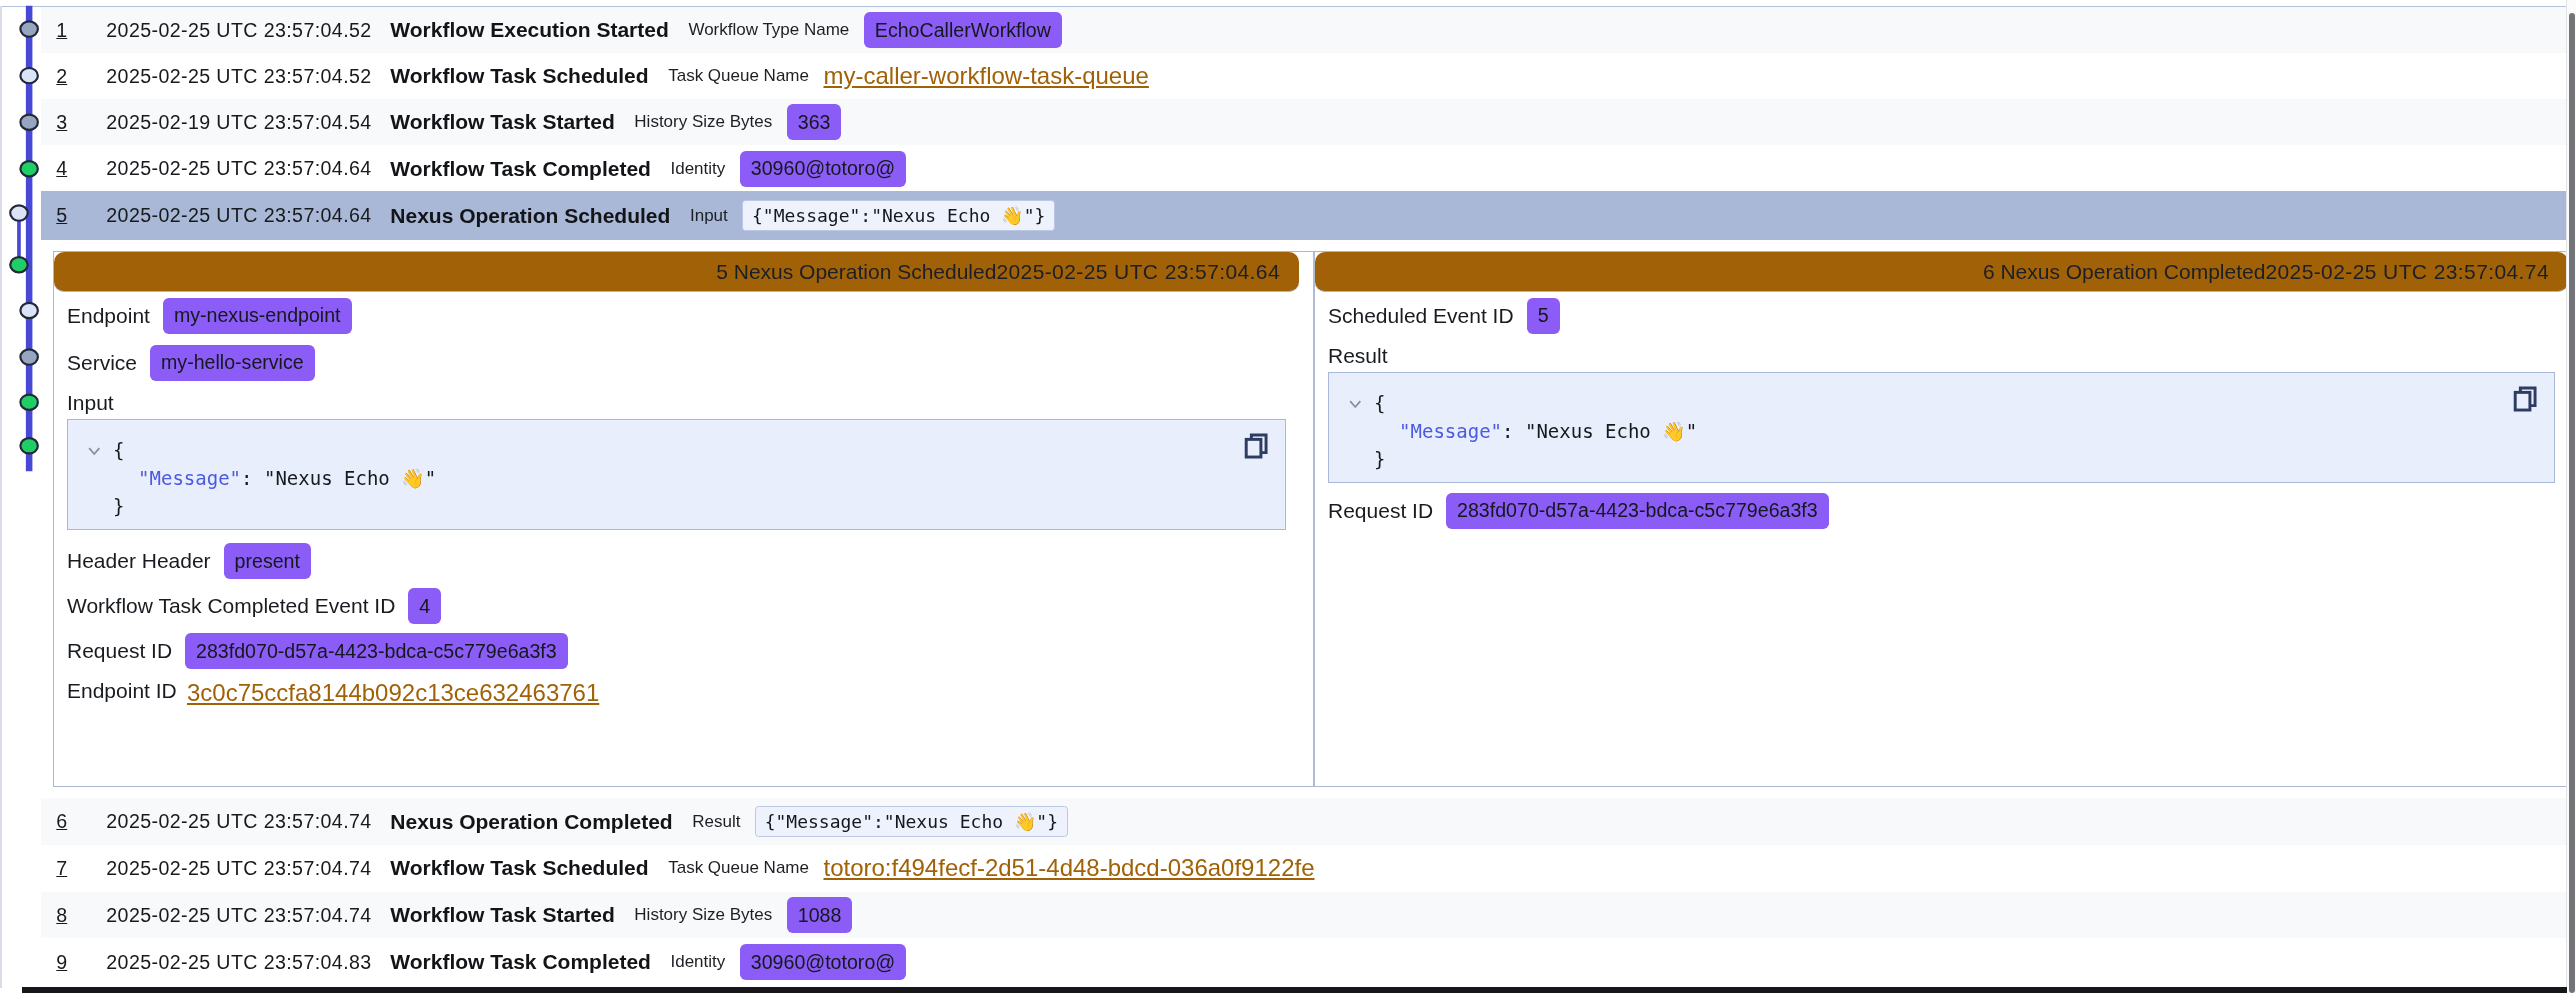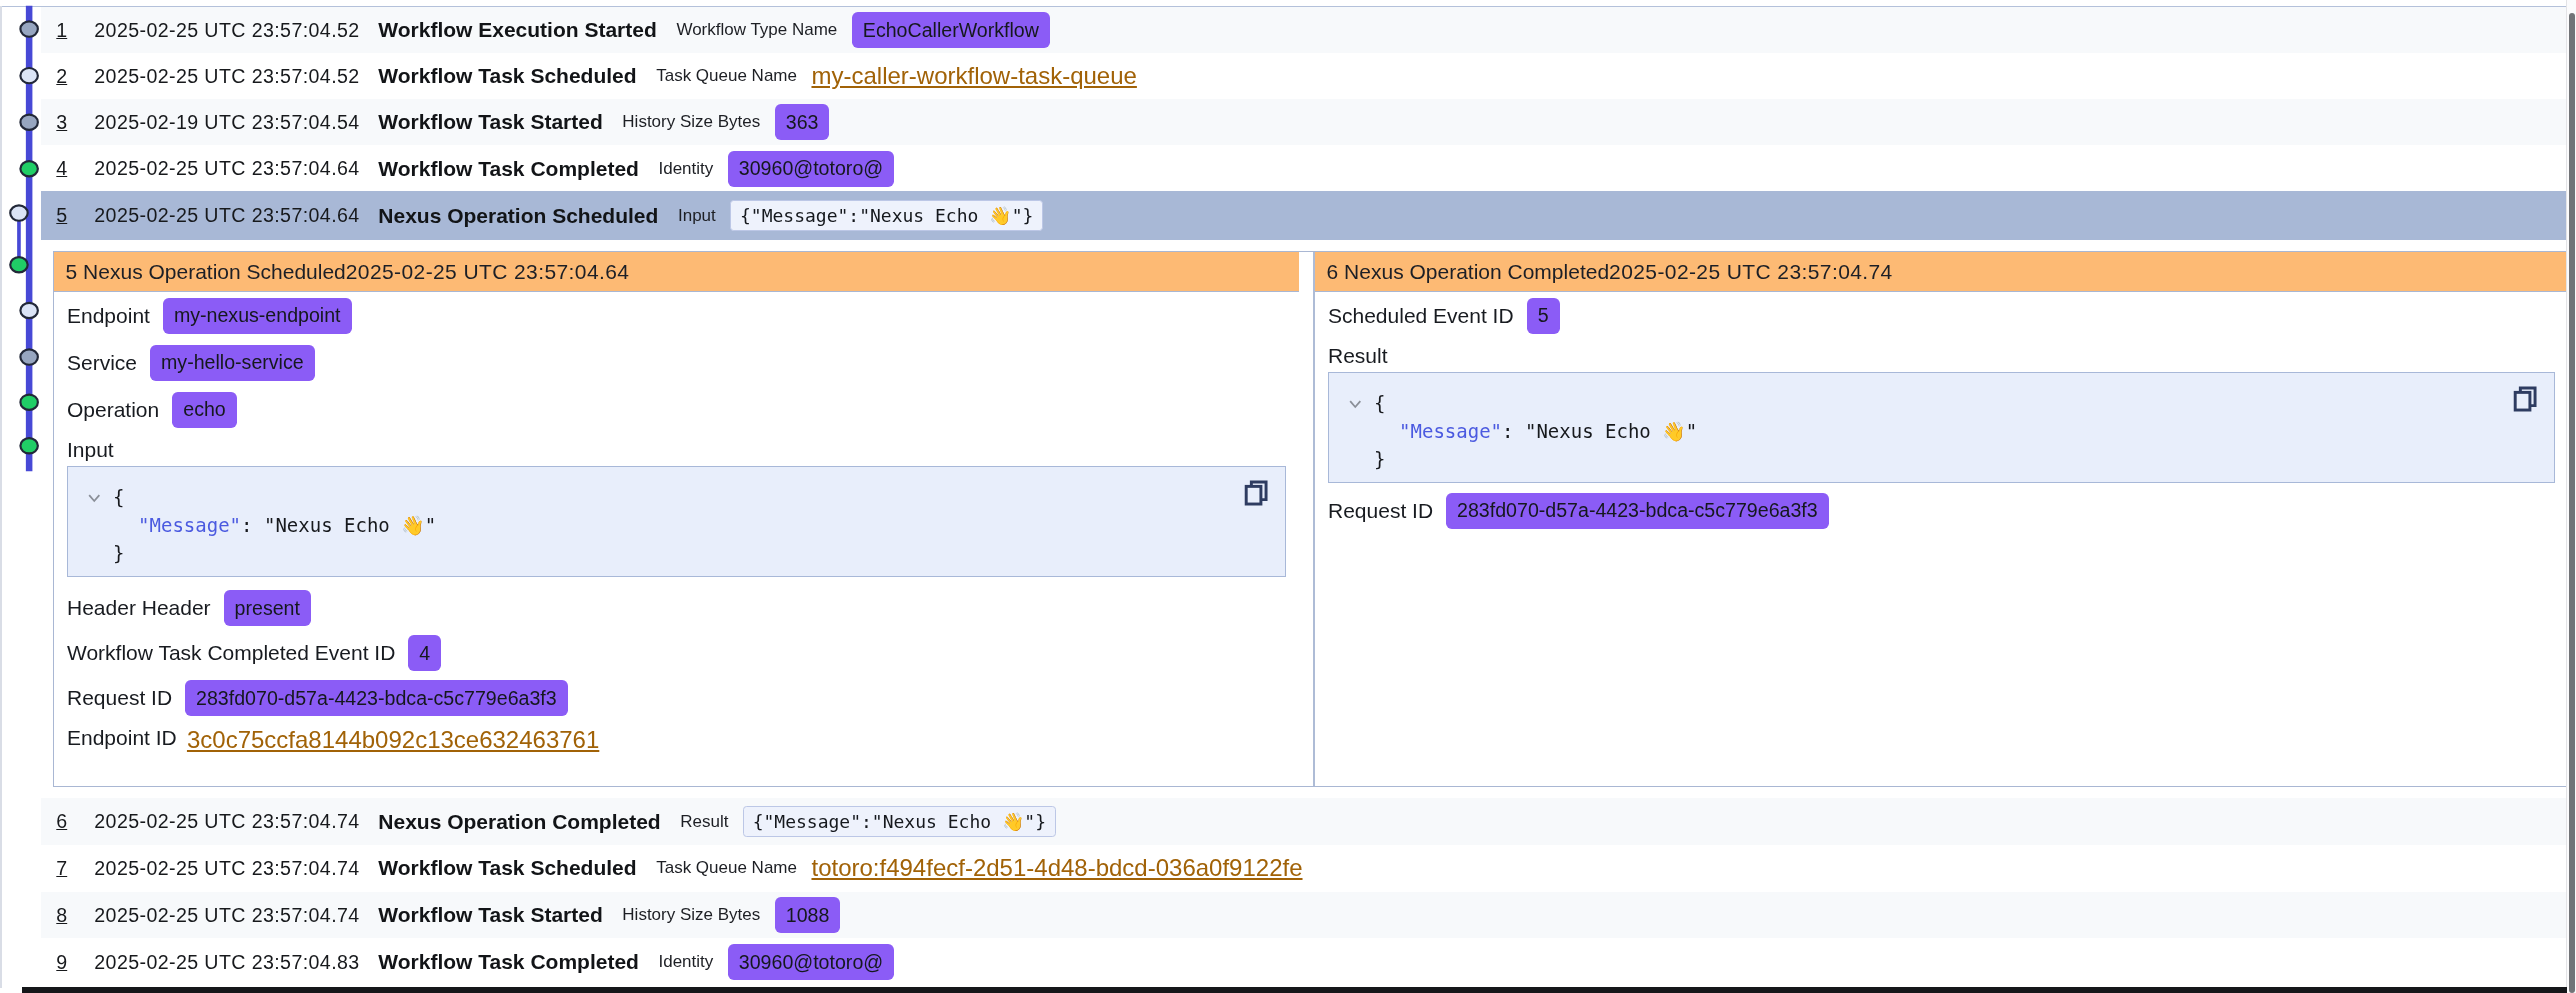"2025-02-25 UTC 23:57:04.52" .time { margin-left: 16px -> 28px }
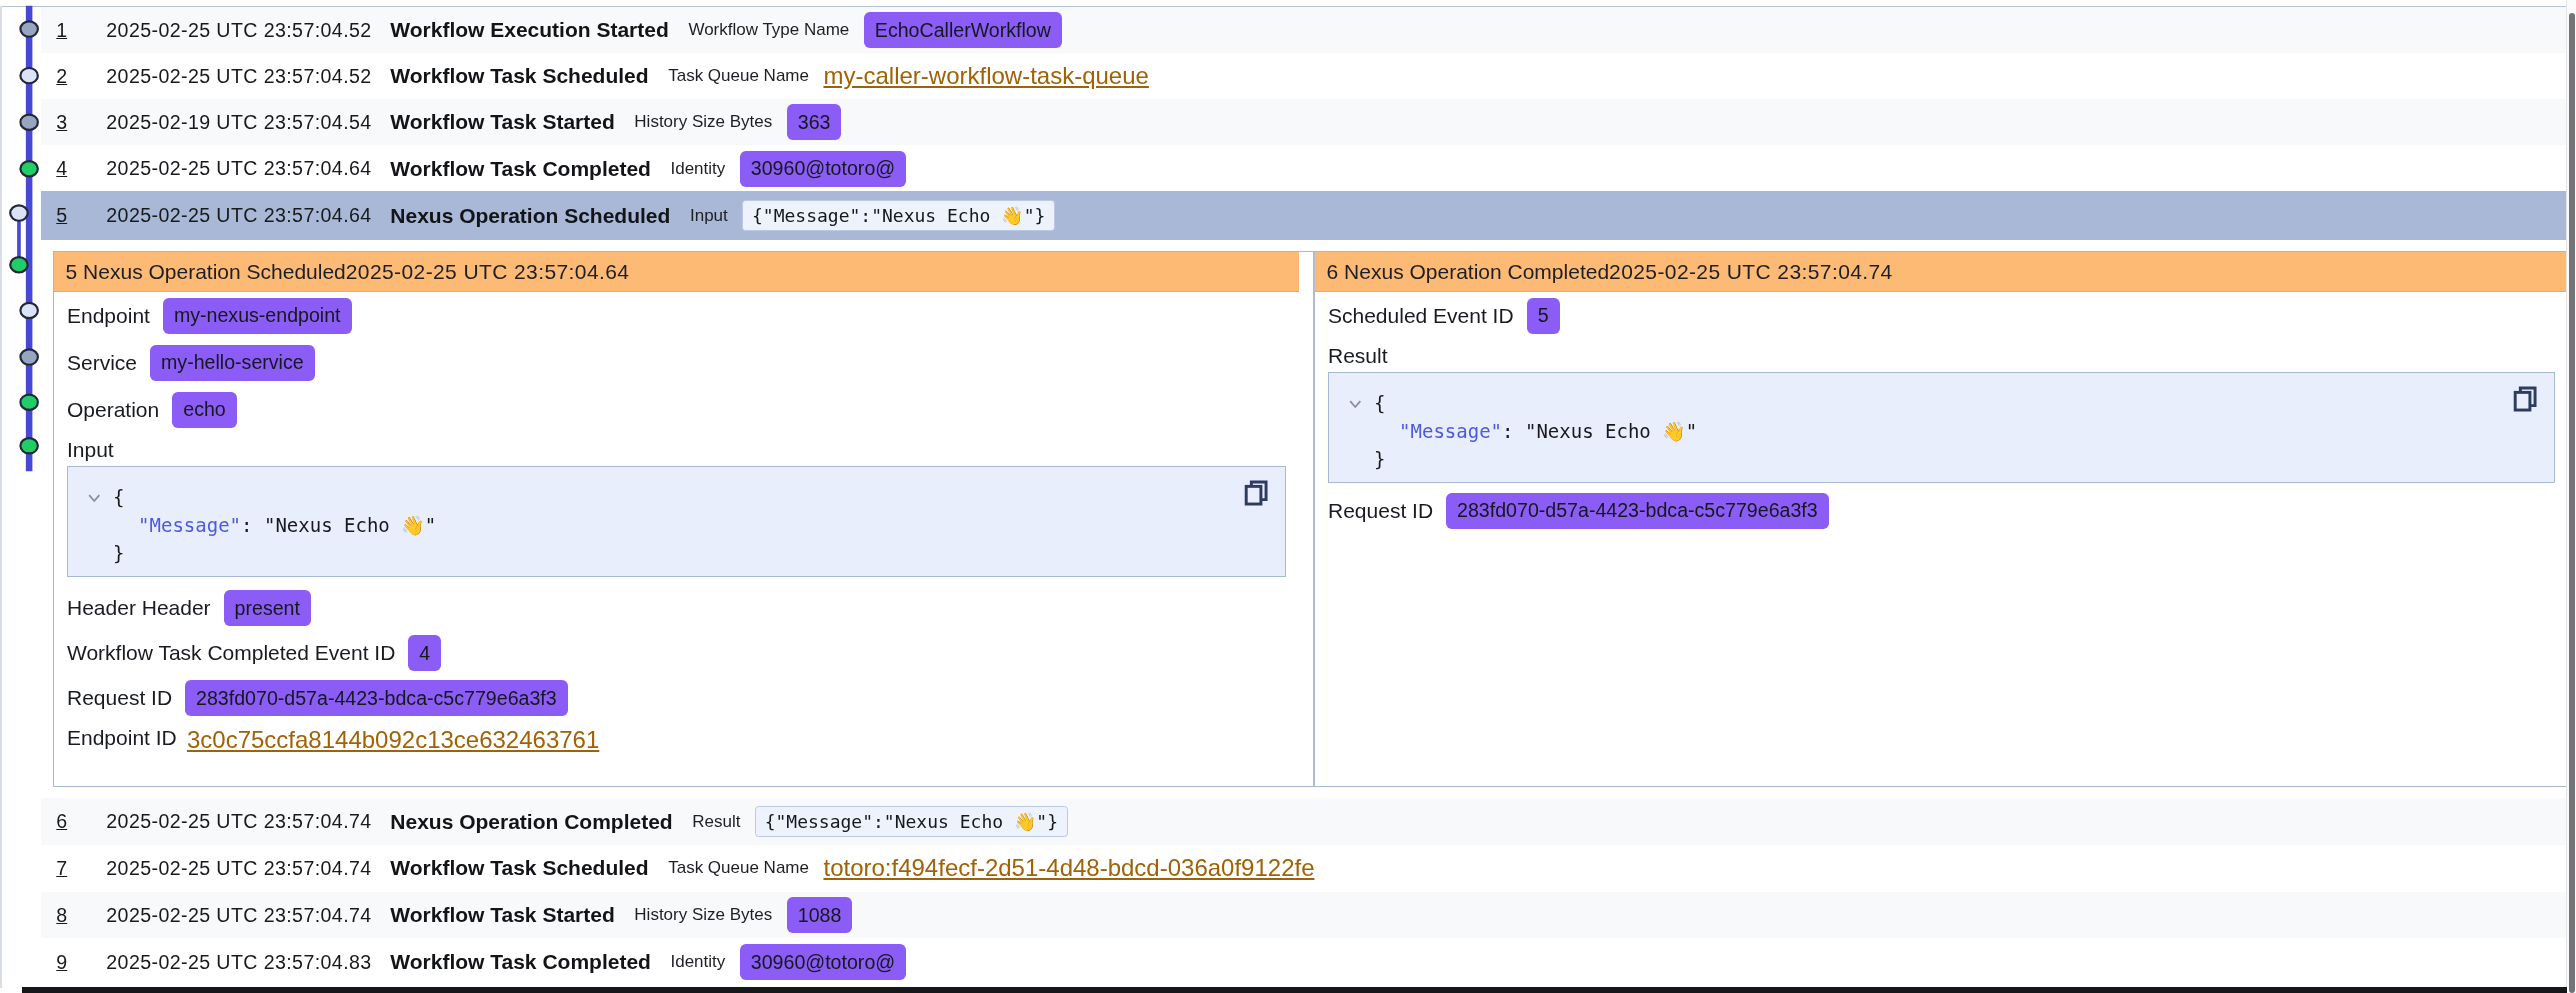"5 Nexus Operation Scheduled" .phead { background: #fdba74 -> #a16207; border-radius: none -> 10px; justify-content: flex-start -> flex-end }
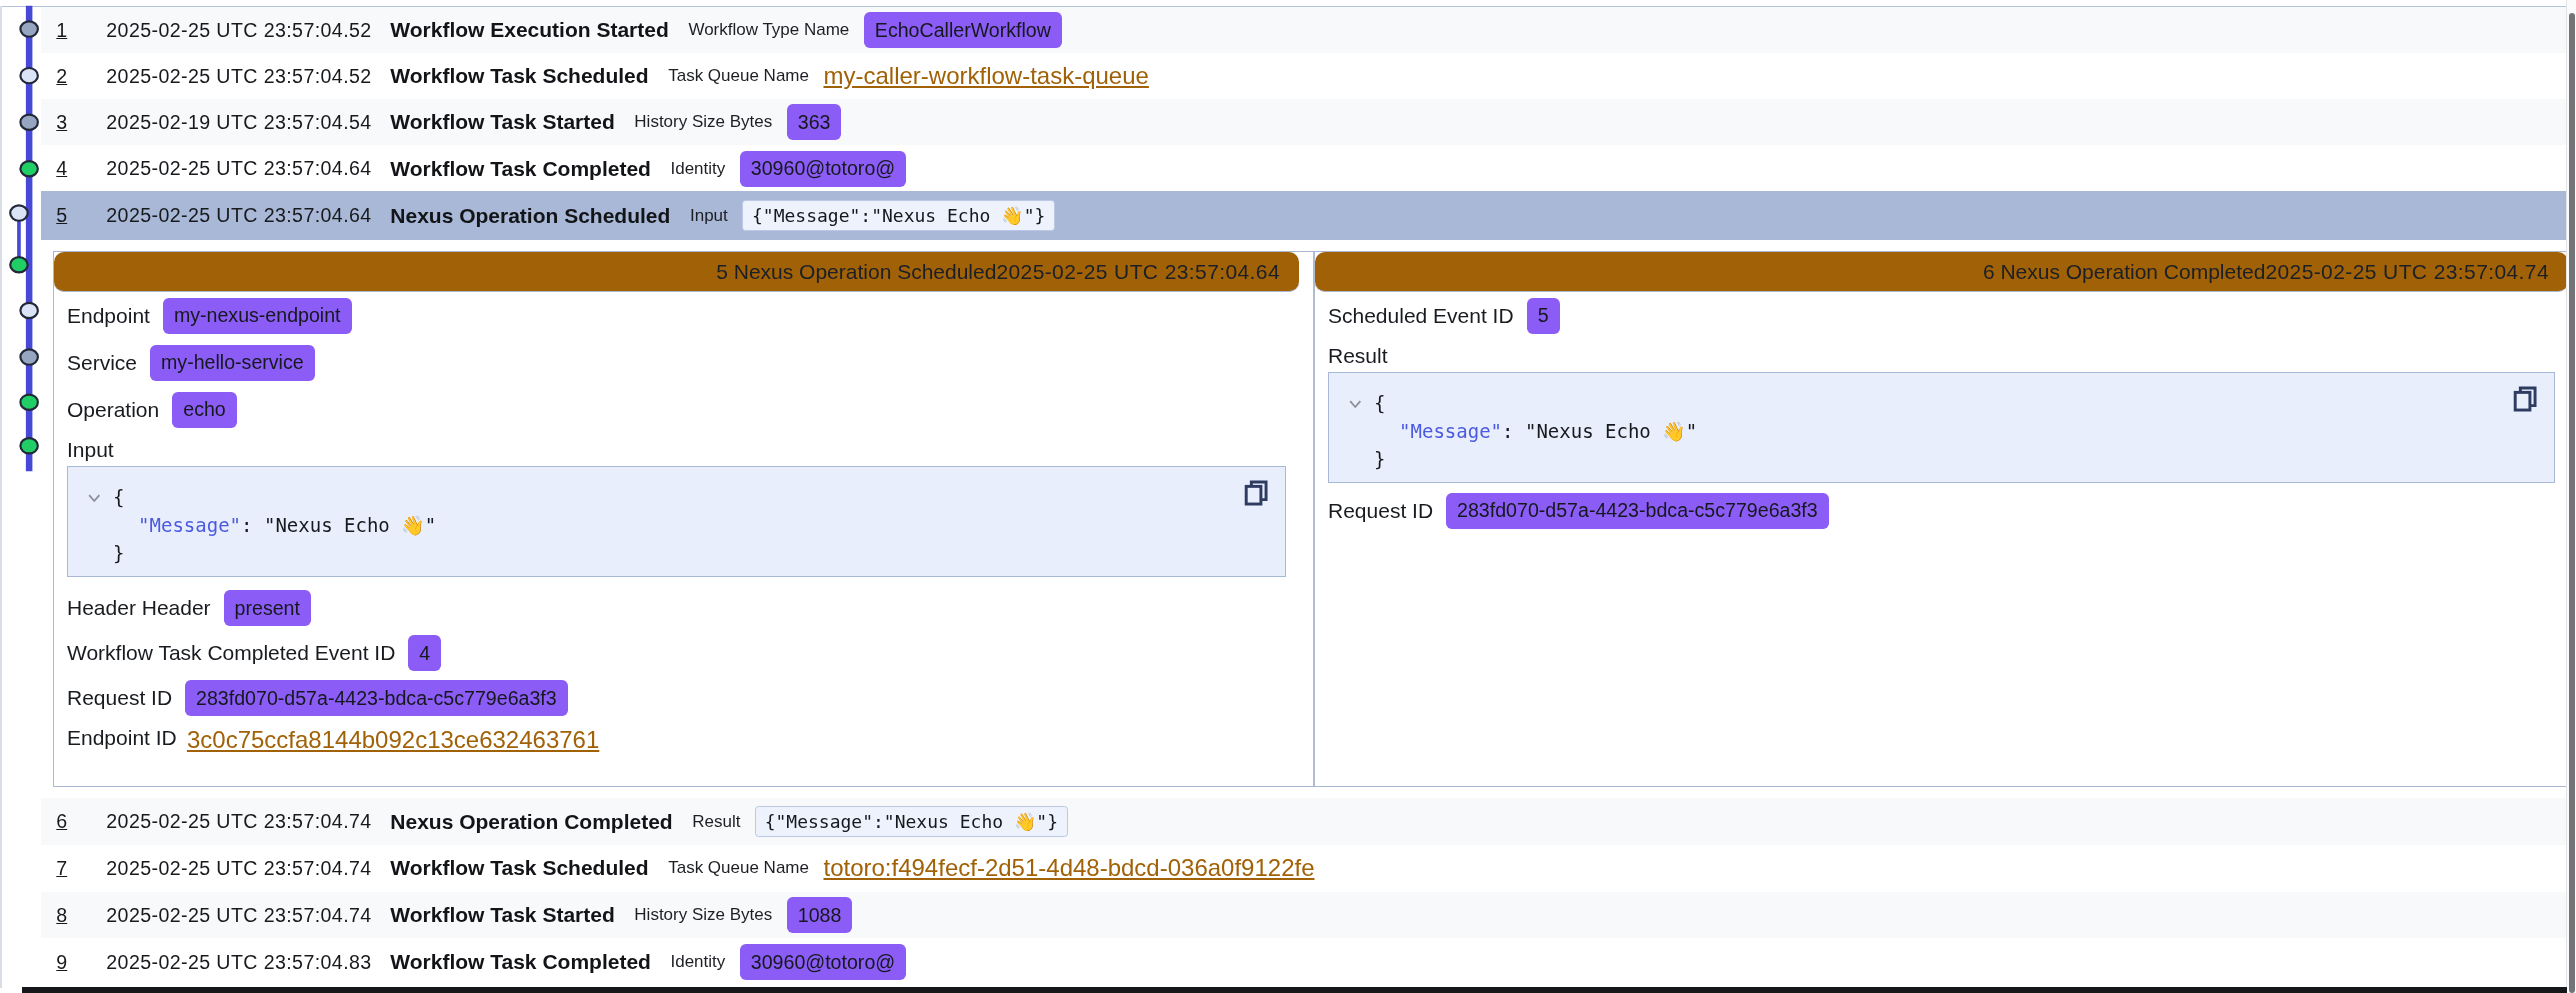"Operation" div.prow { html: <div> <span>Operation</span> <span>echo</span> </div> -> none }
